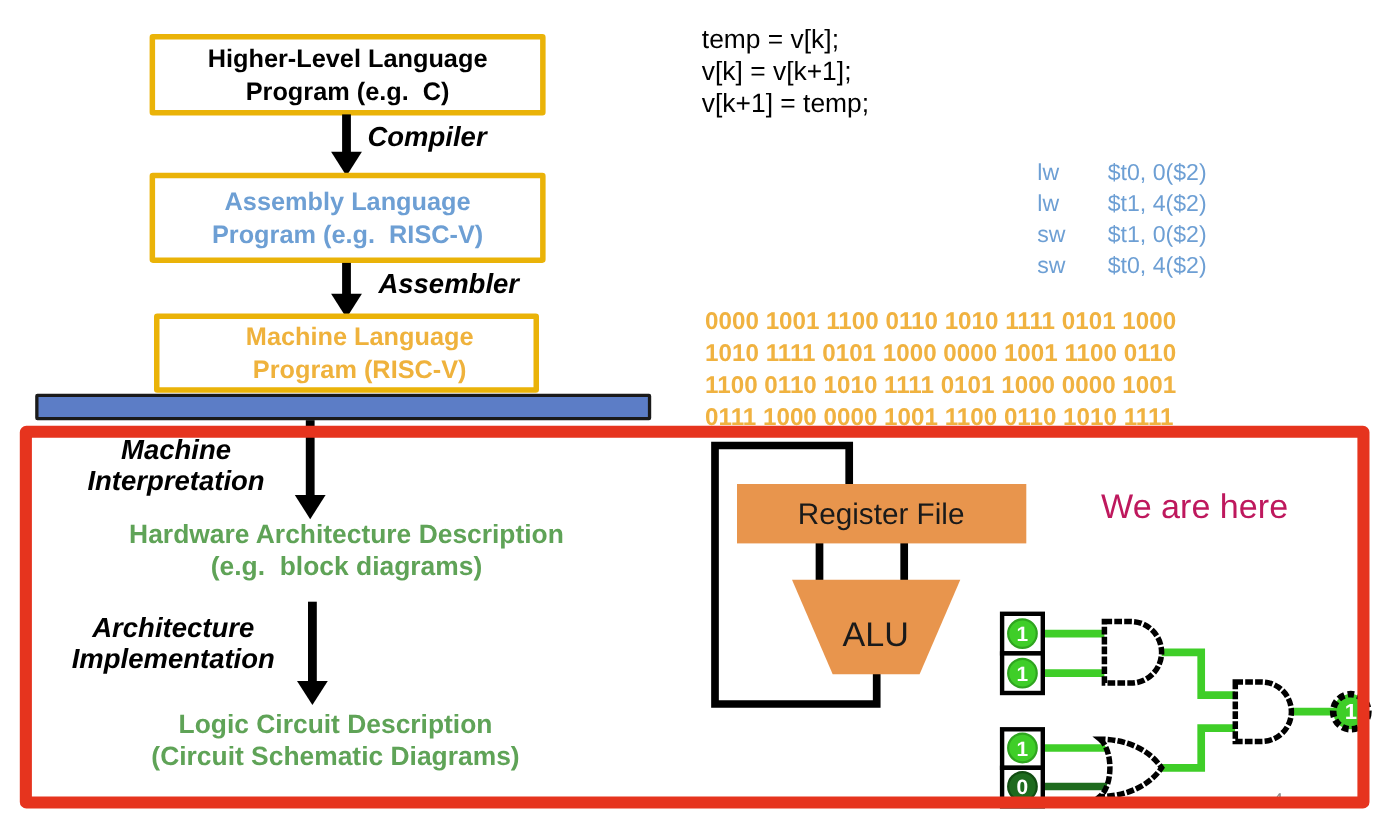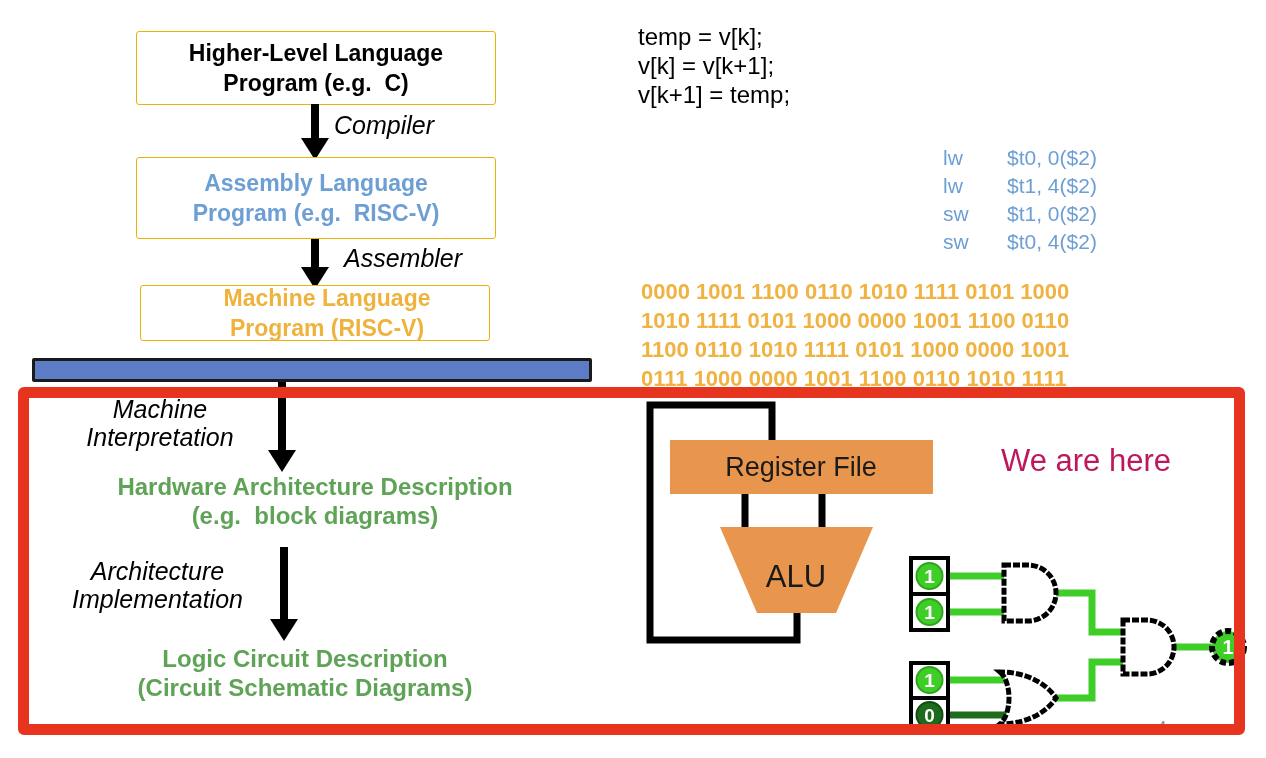"Higher-Level Language" .flow-box { border: 1px solid #eab308 -> 5px solid #eab308 }
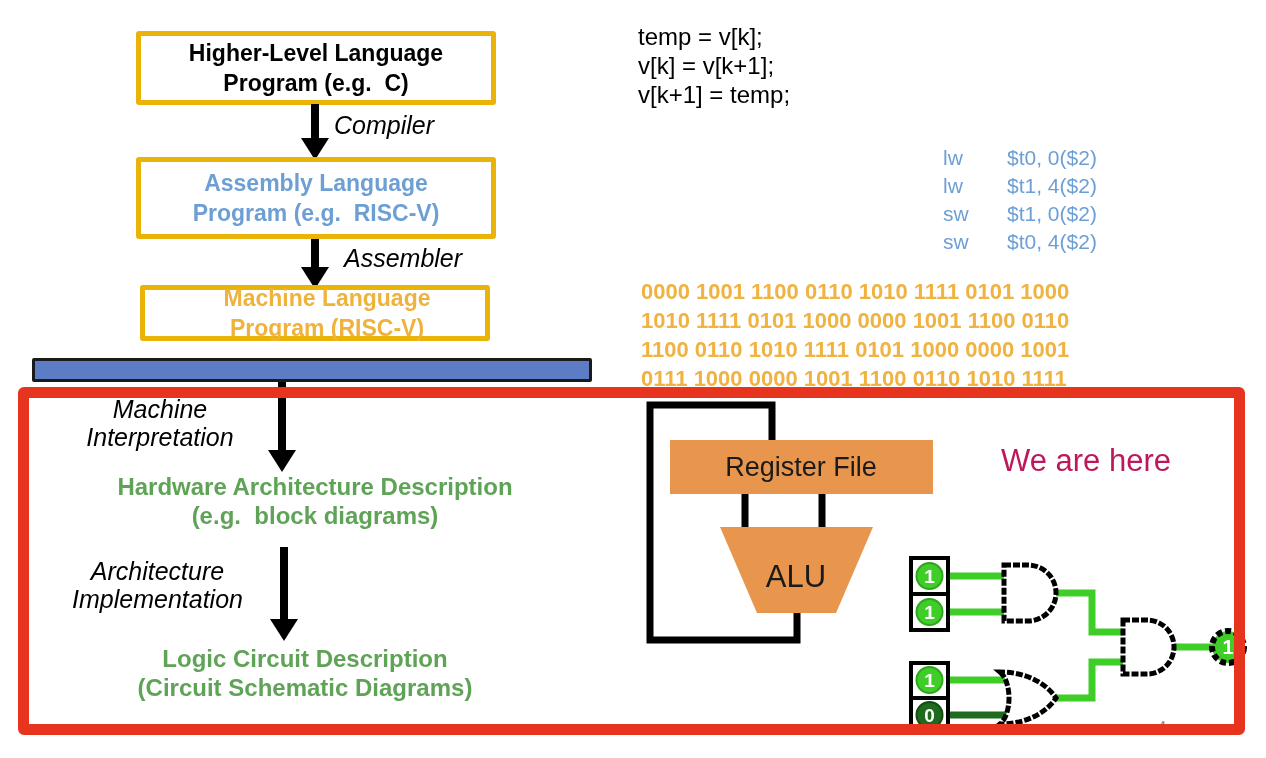"Compiler" .step-label { font-weight: none -> bold }
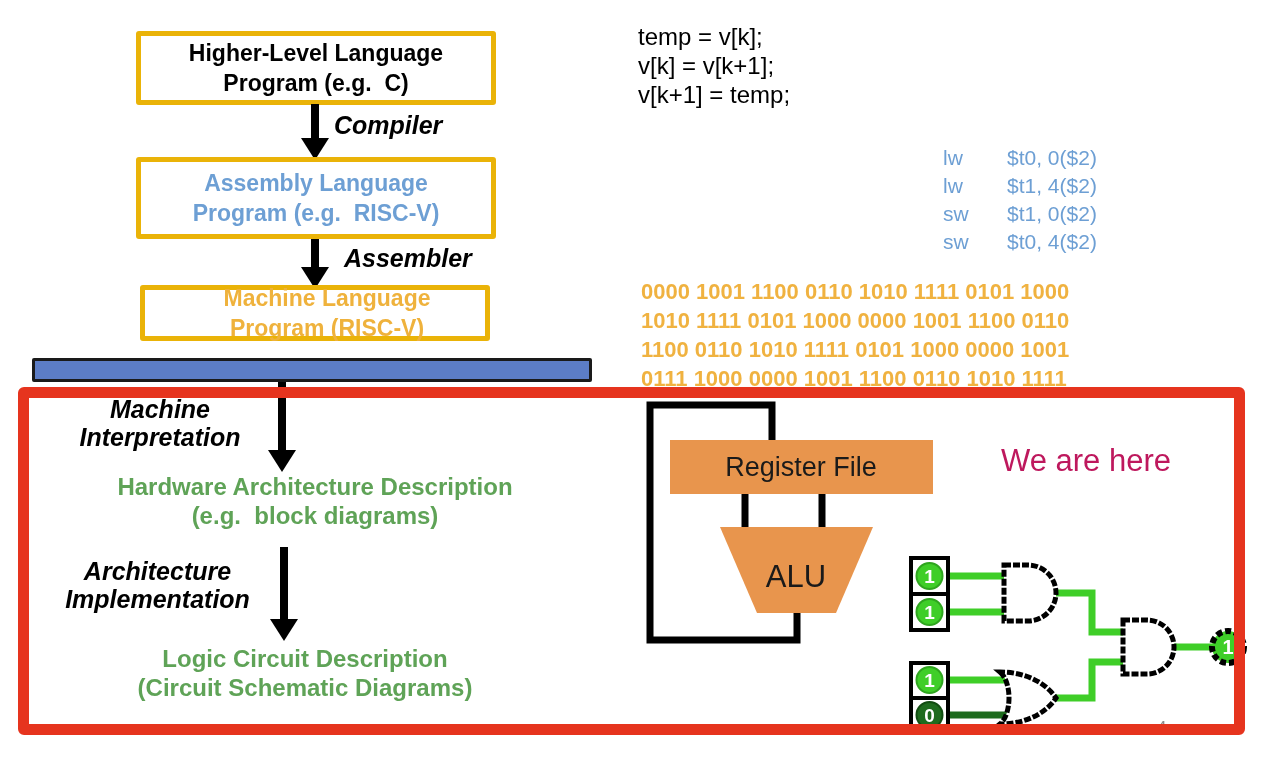"Machine Language" div.abs { height: 56px -> 72px }
